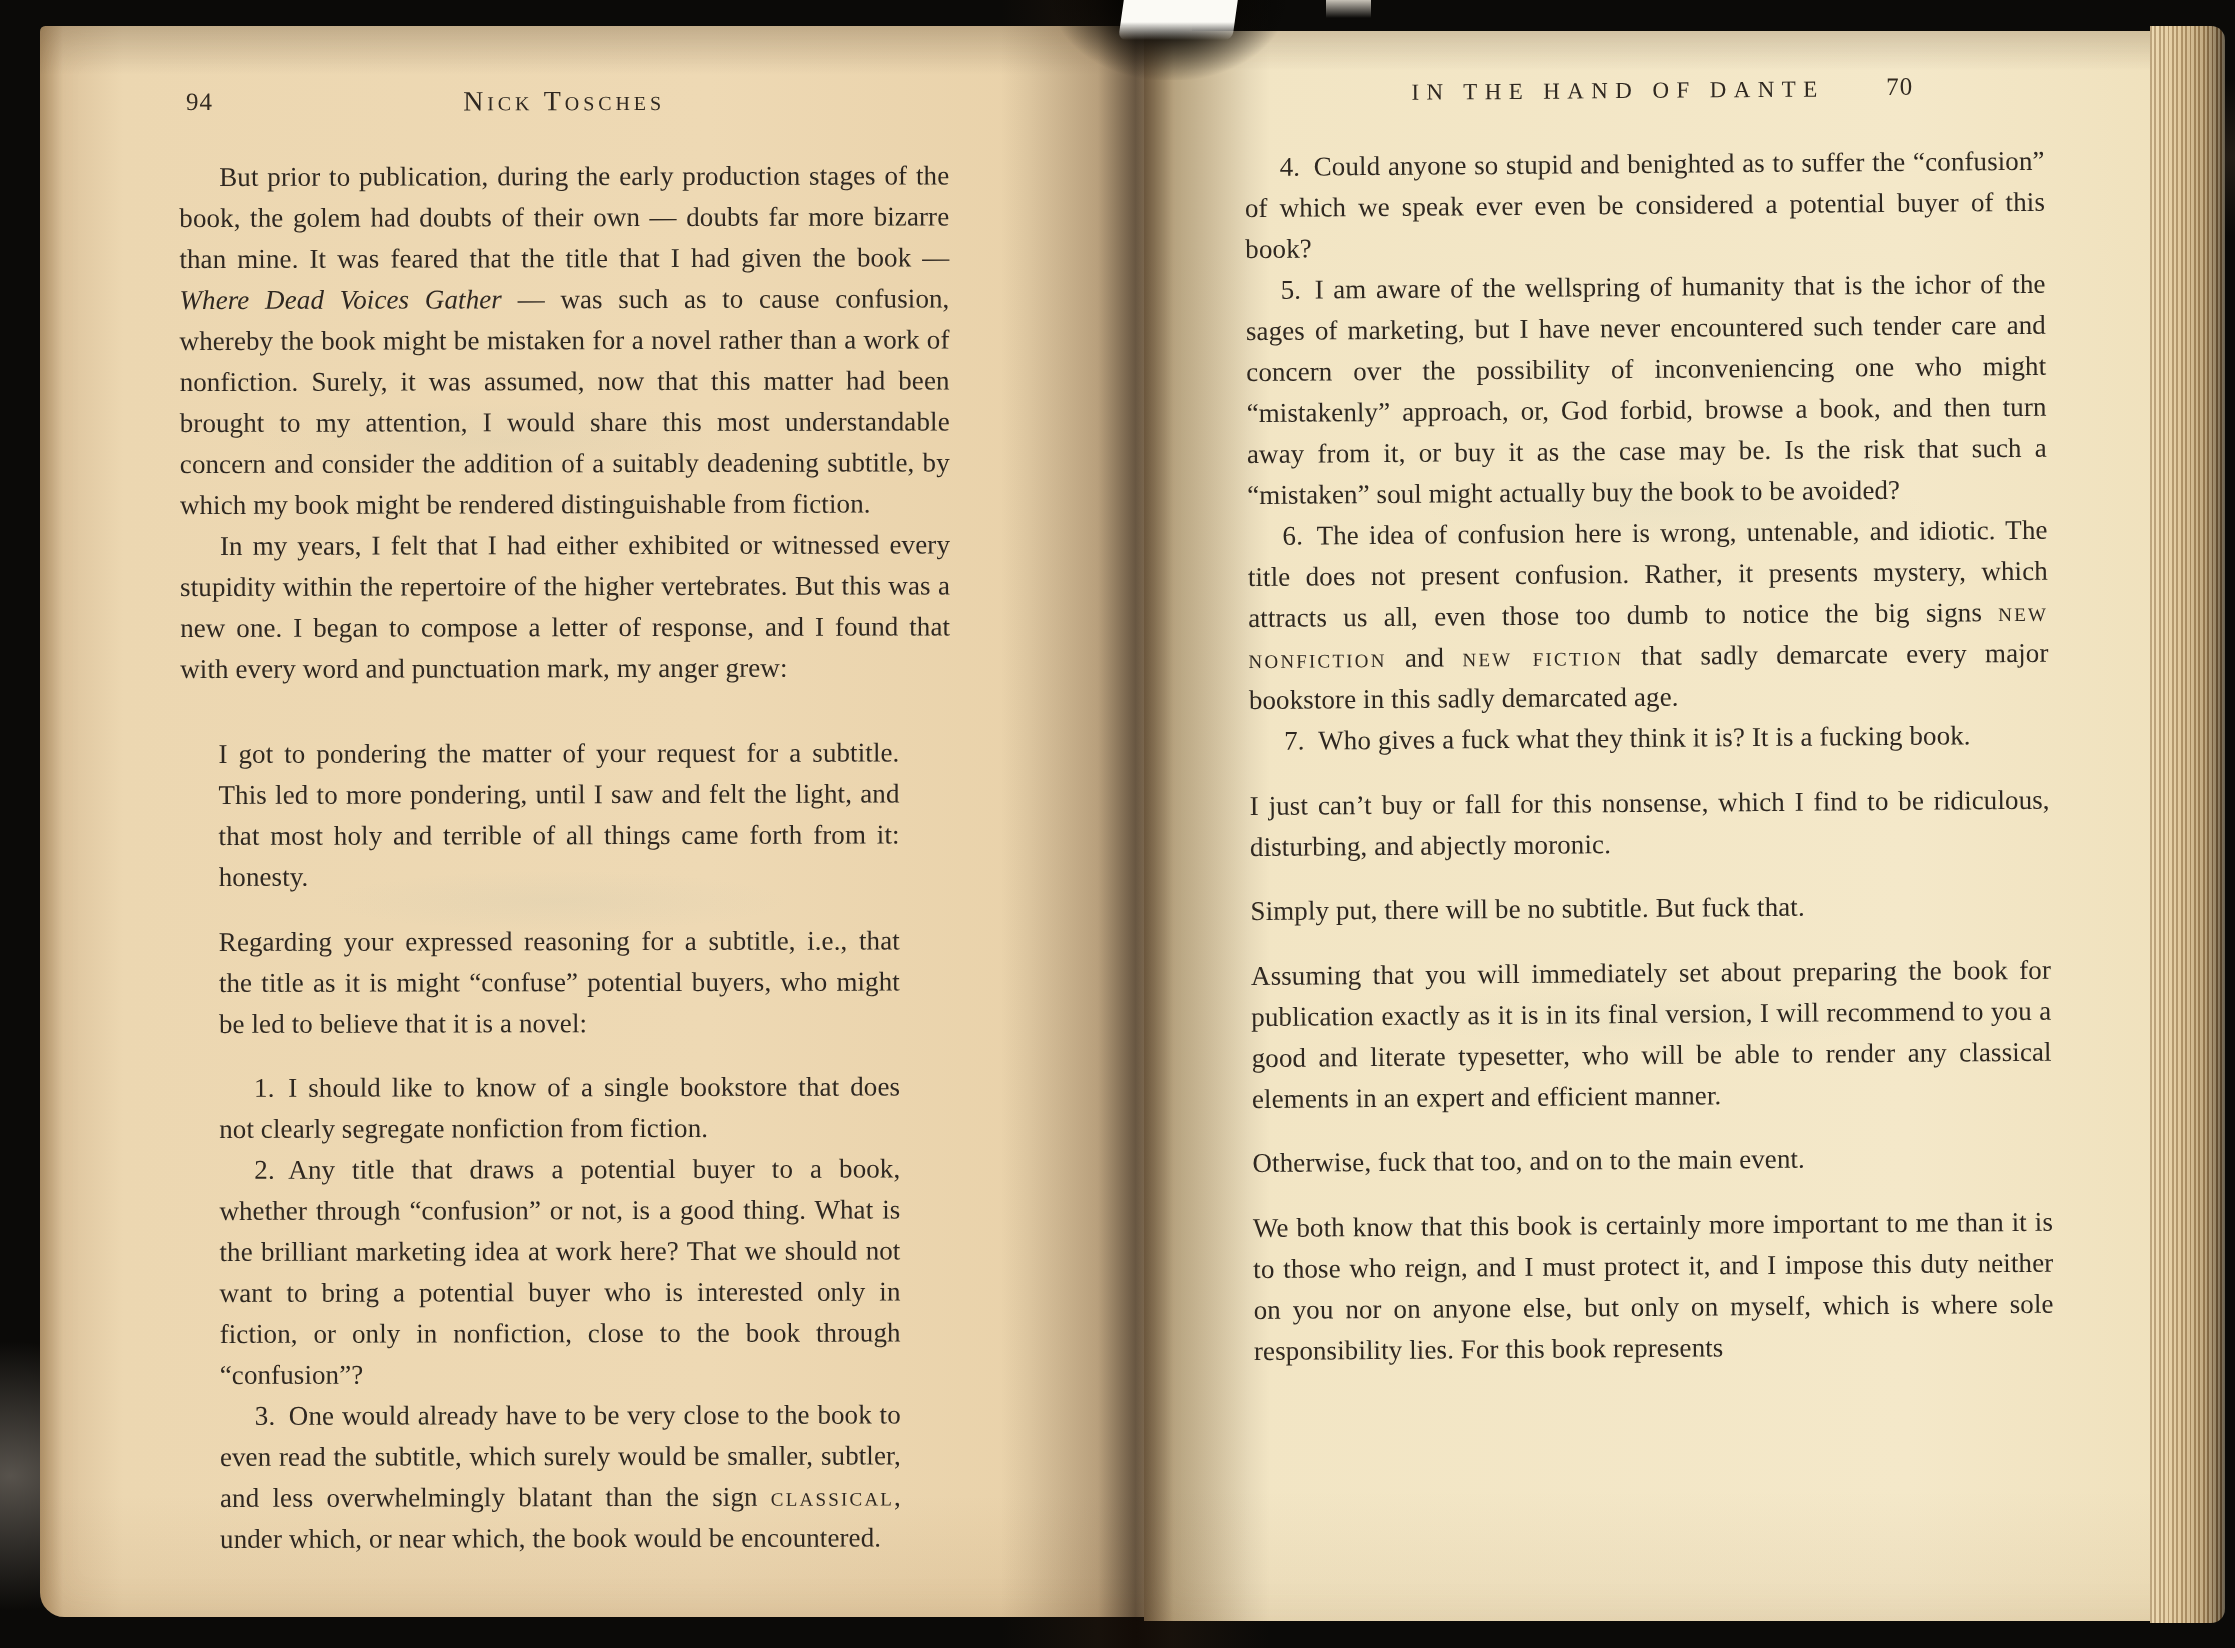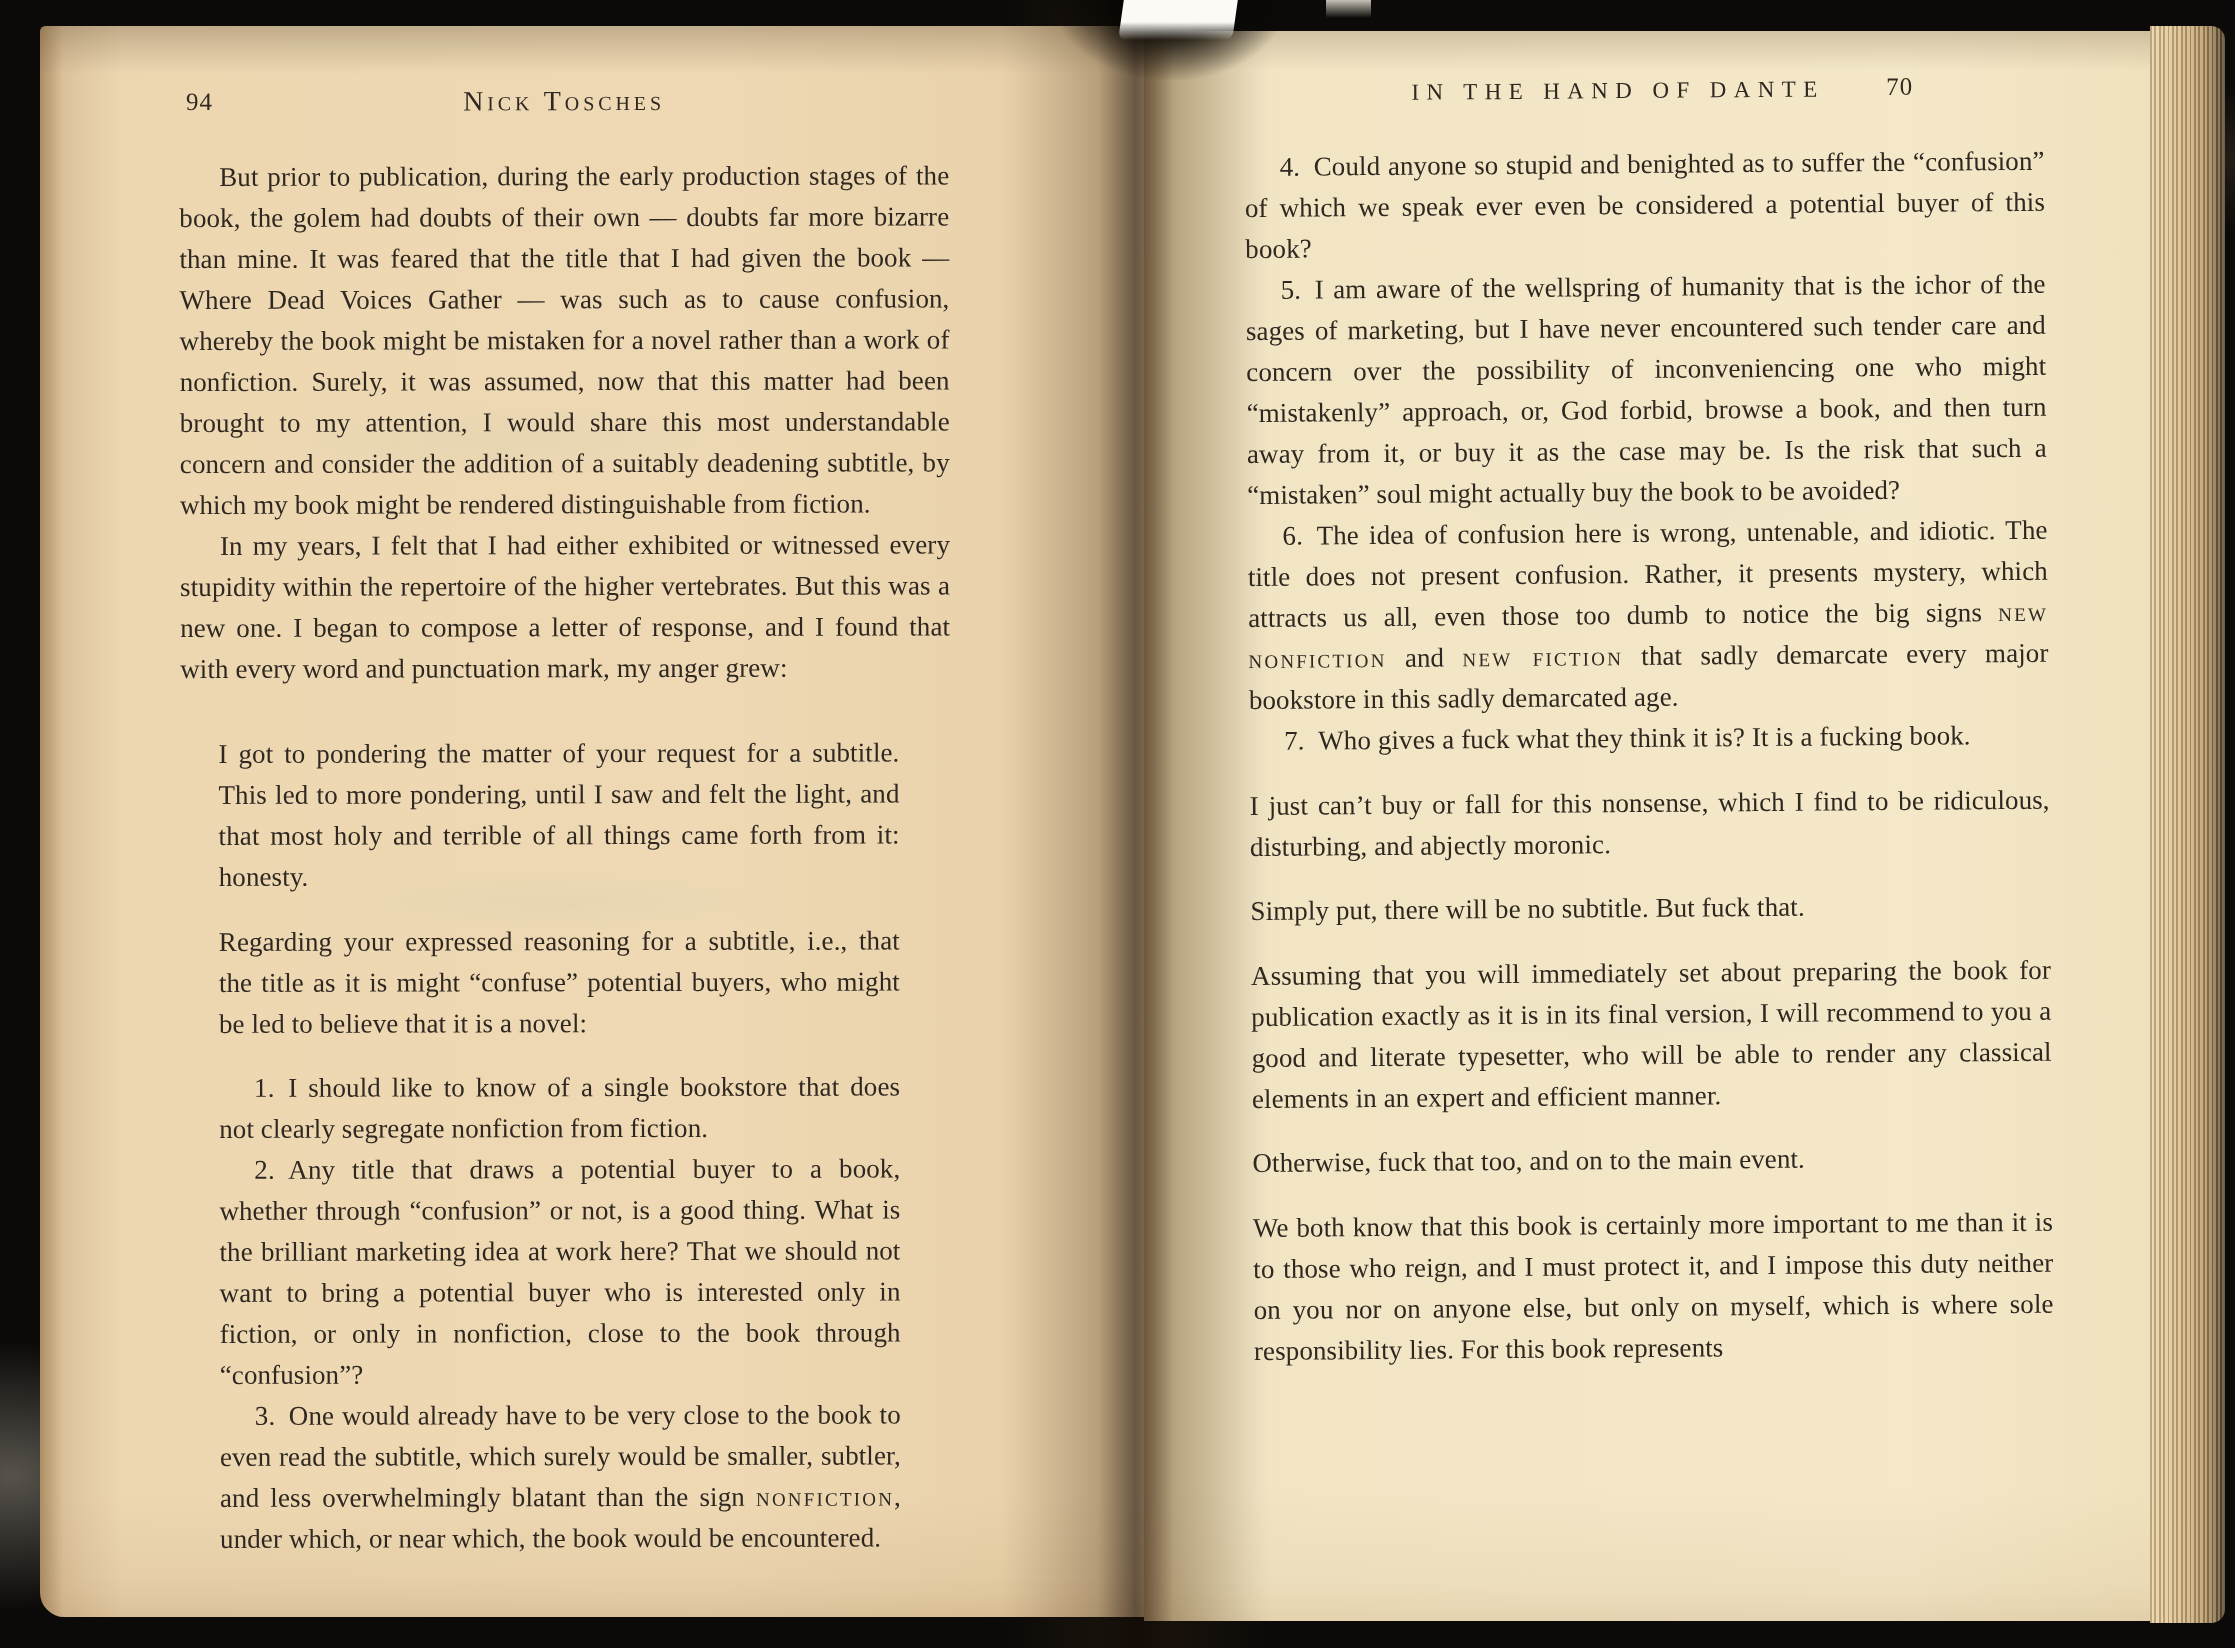"Where Dead Voices Gather" .it { font-style: none -> italic }
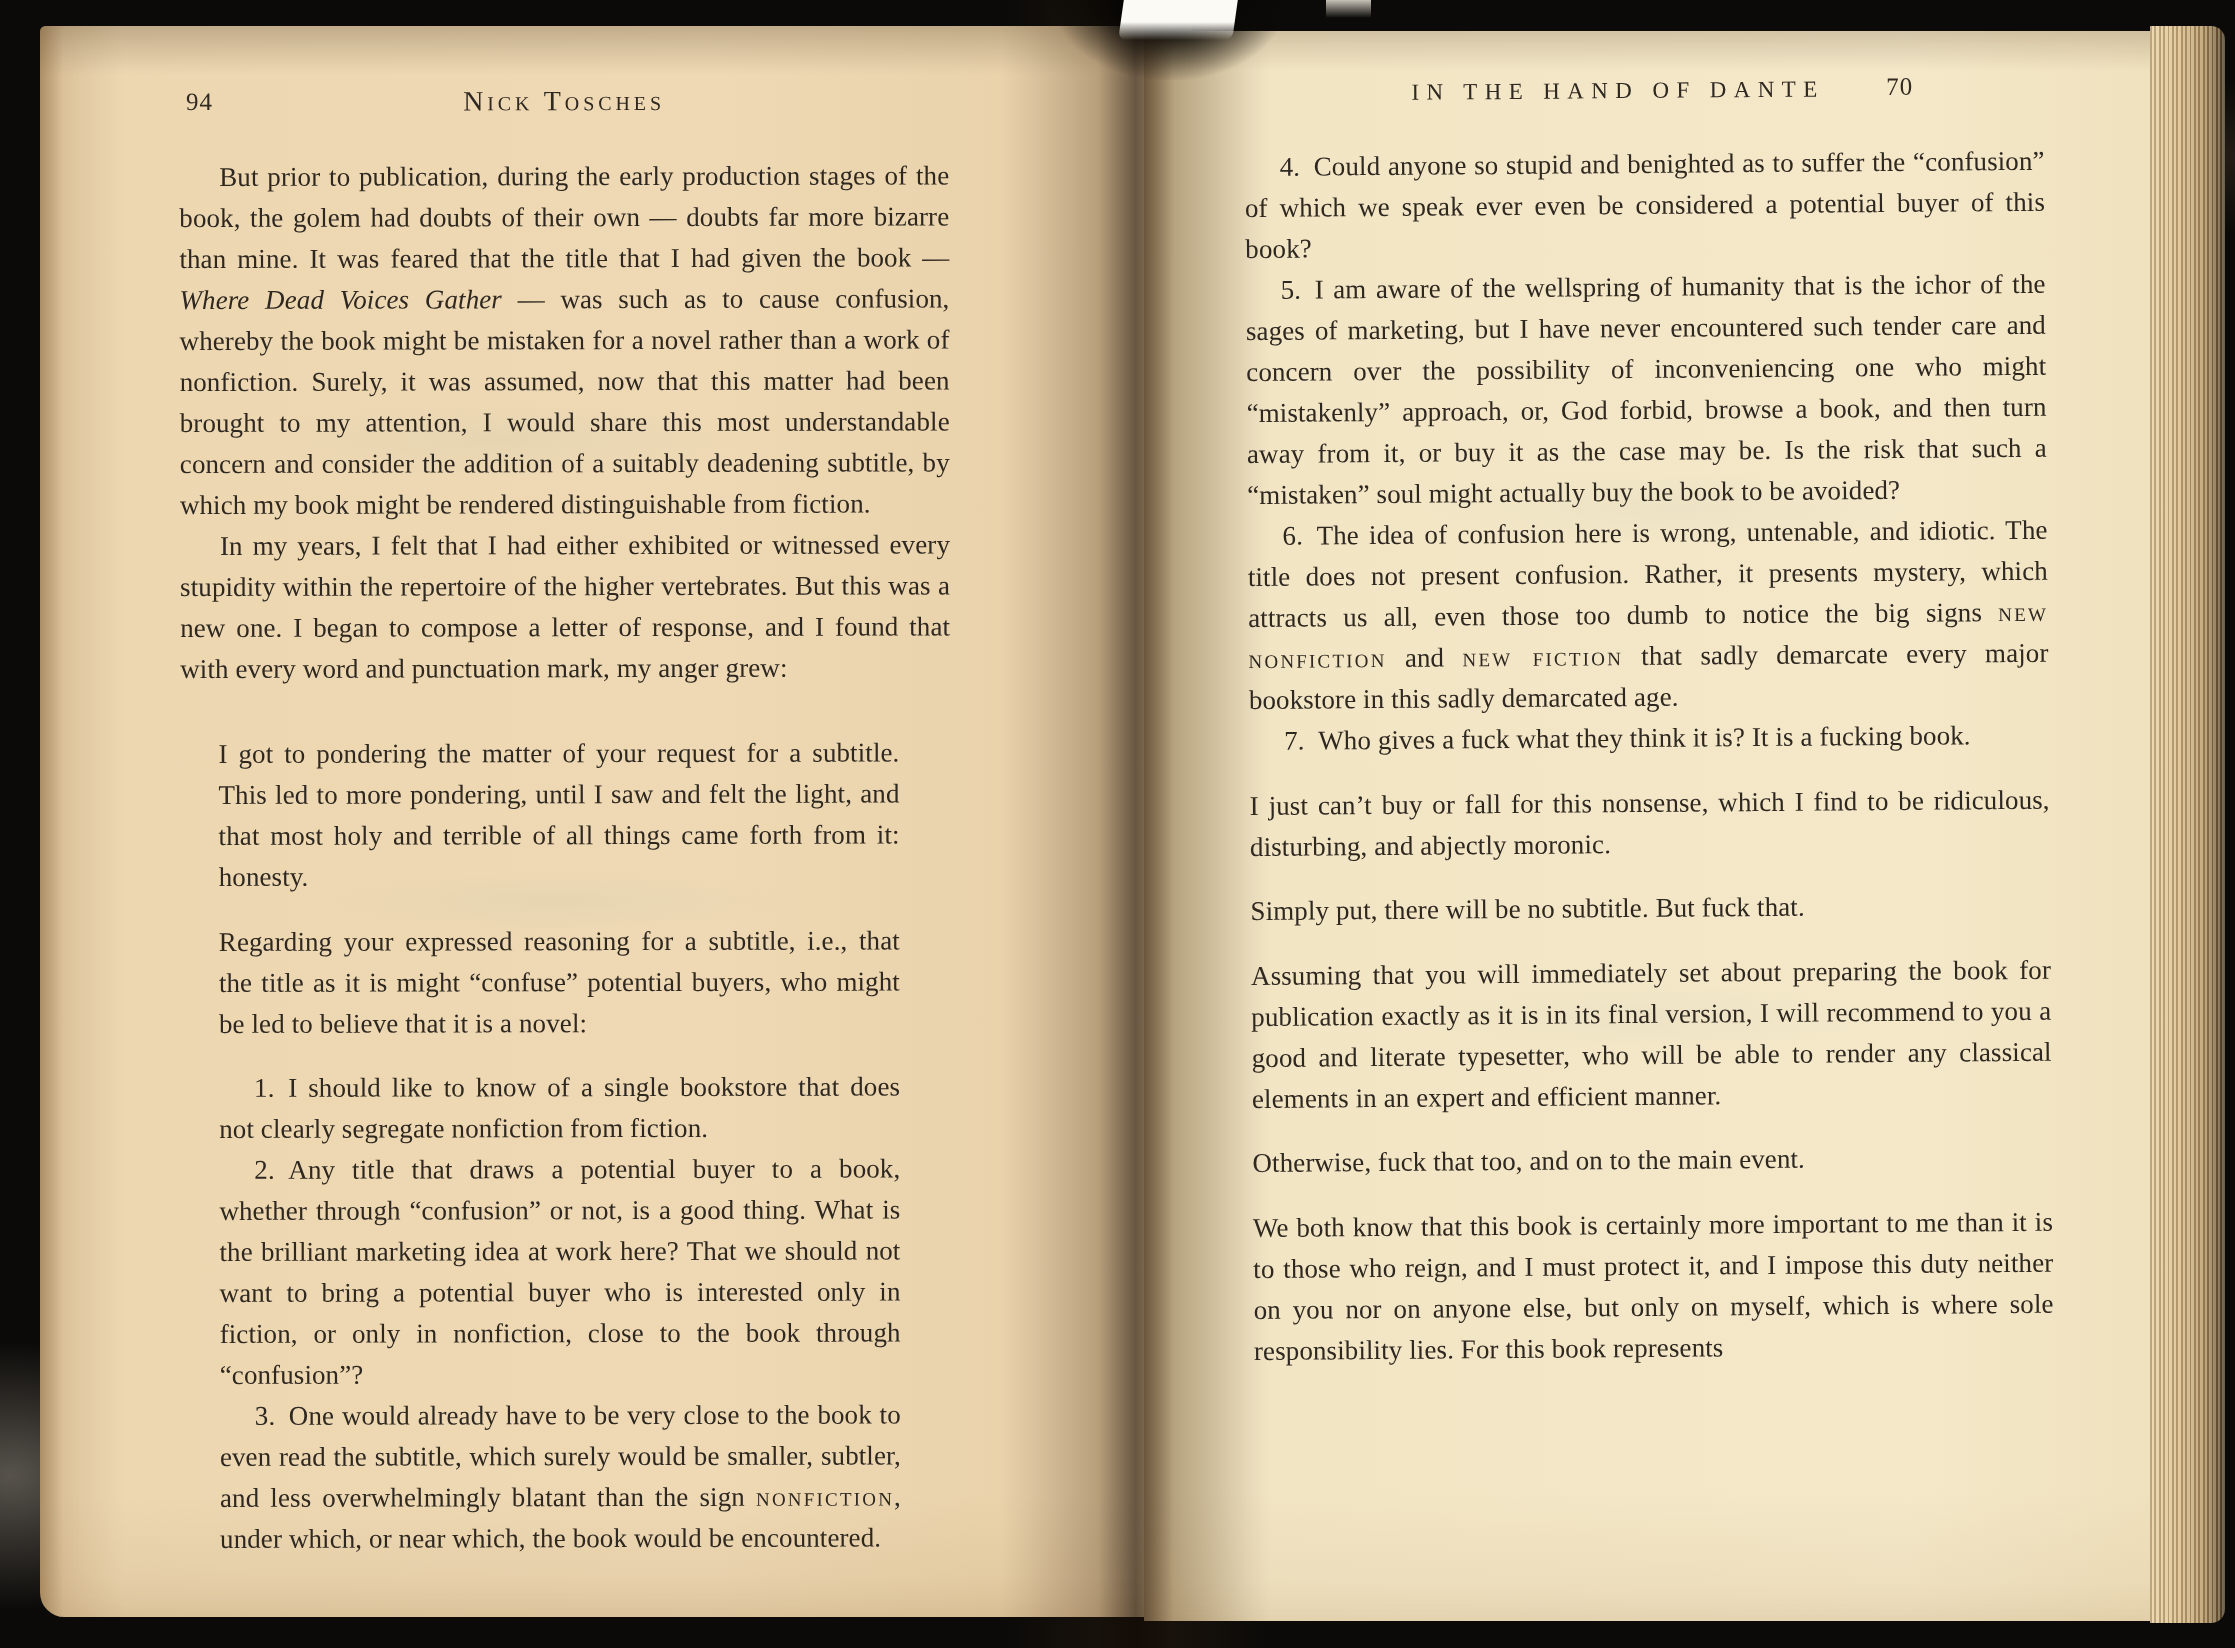"nonfiction" span.sc { text: nonfiction -> classical }
